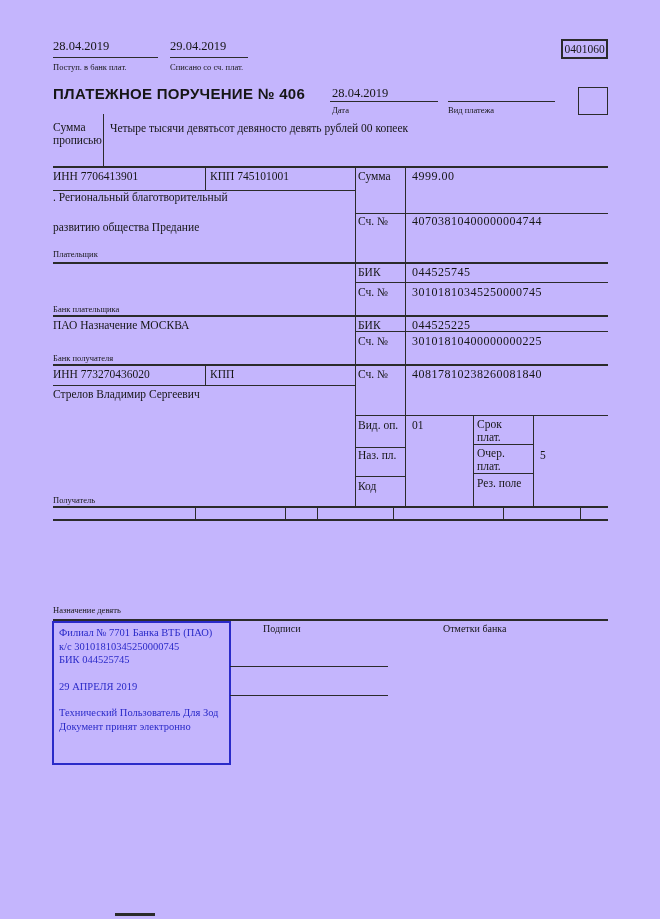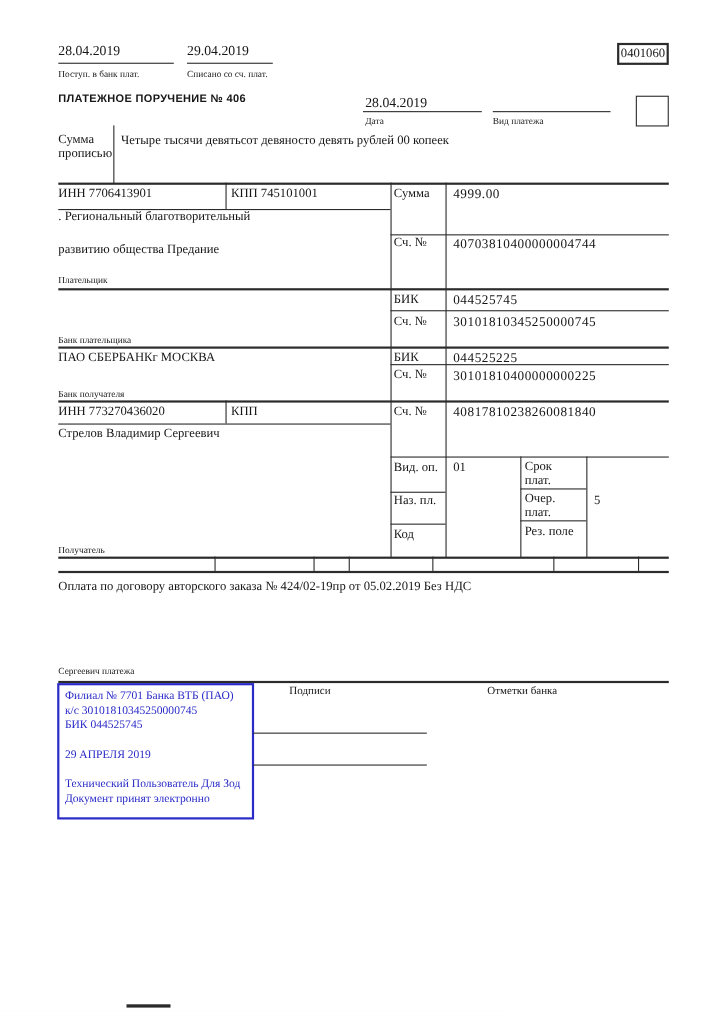"28.04.2019" .page { background: #ffffff -> #c4b5fd }
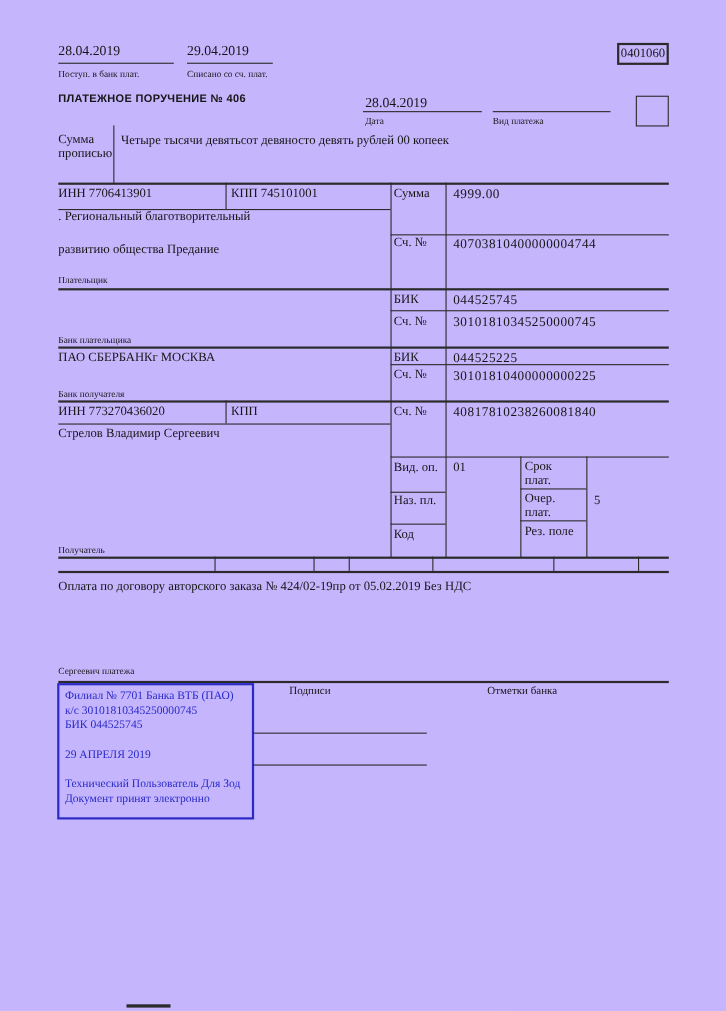"ПЛАТЕЖНОЕ ПОРУЧЕНИЕ № 406" .title { font-size: 10px -> 15px }
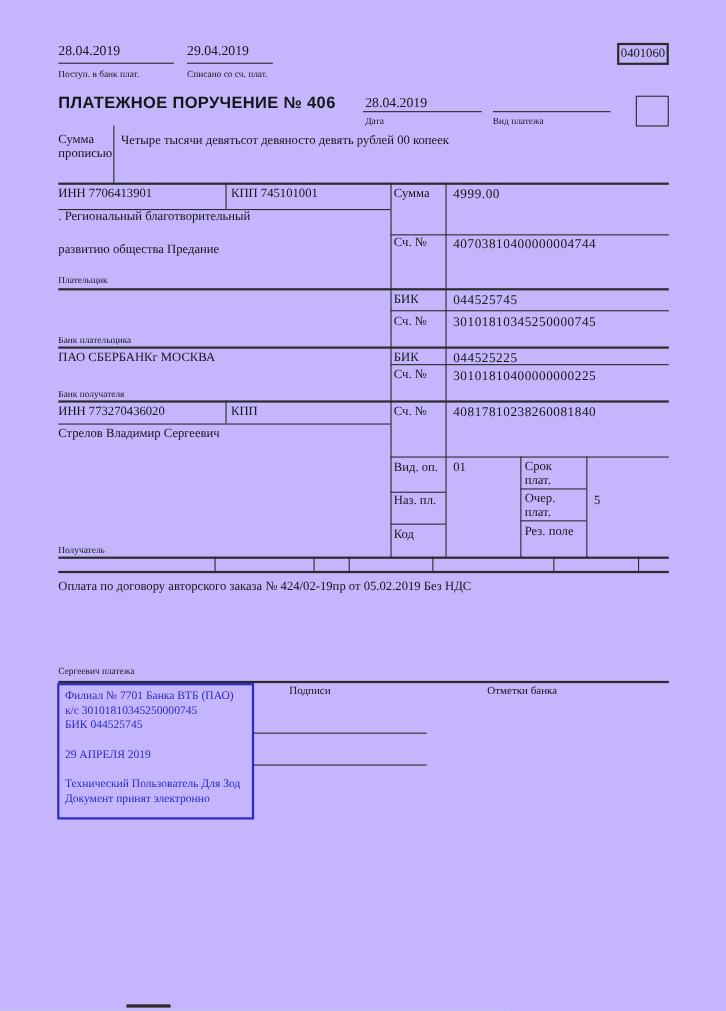"ПАО СБЕРБАНКг МОСКВА" div.txt { text: СБЕРБАНКг -> Назначение }
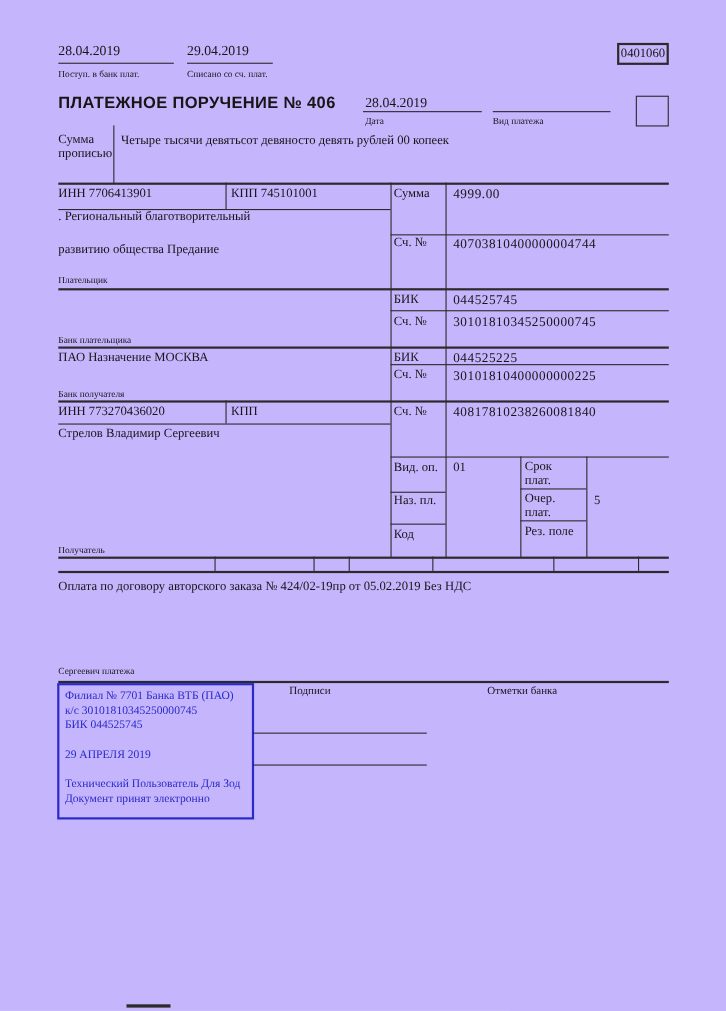"Оплата по договору авторского заказа" div.txt { html: <div>Оплата по договору авторского заказа № 424/02-19пр от 05.02.2019 Без НДС</div> -> none }
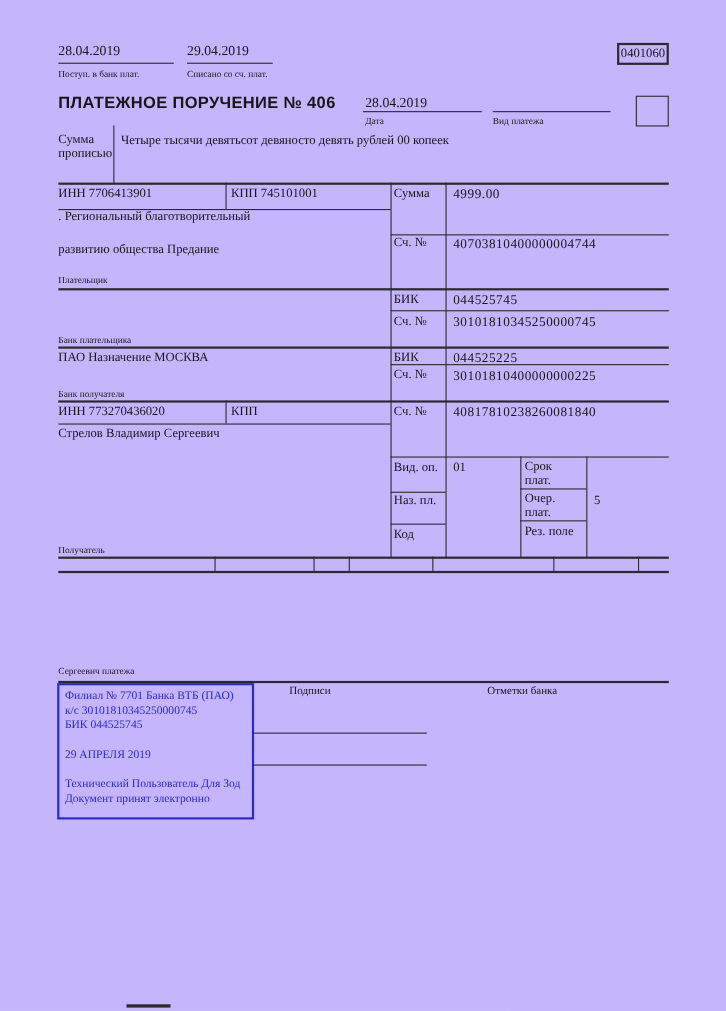"Сергеевич платежа" div.txt { text: Сергеевич платежа -> Назначение девять }
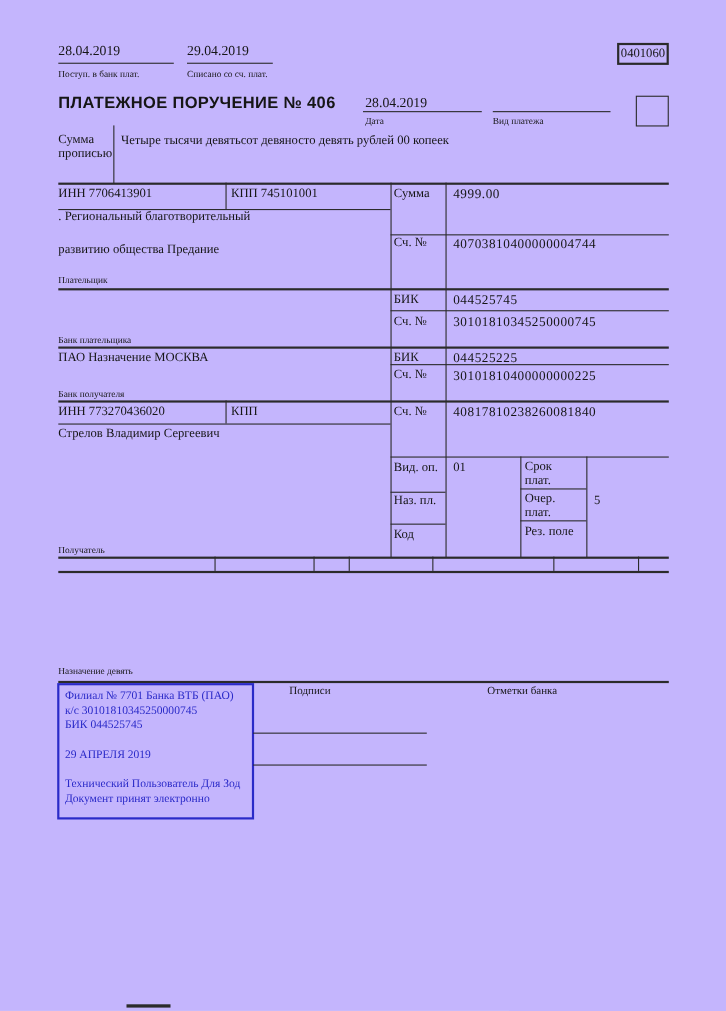"Филиал № 7701 Банка ВТБ" div.bluestamp { height: 124px -> 144px }
